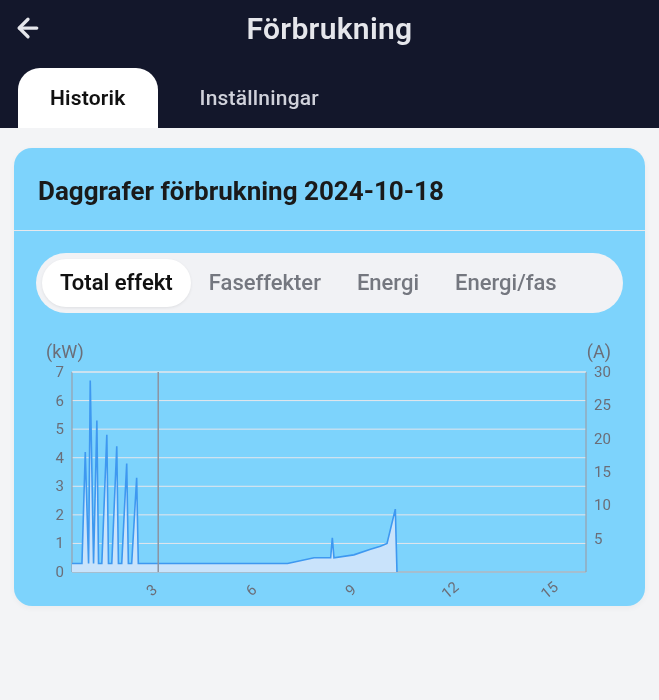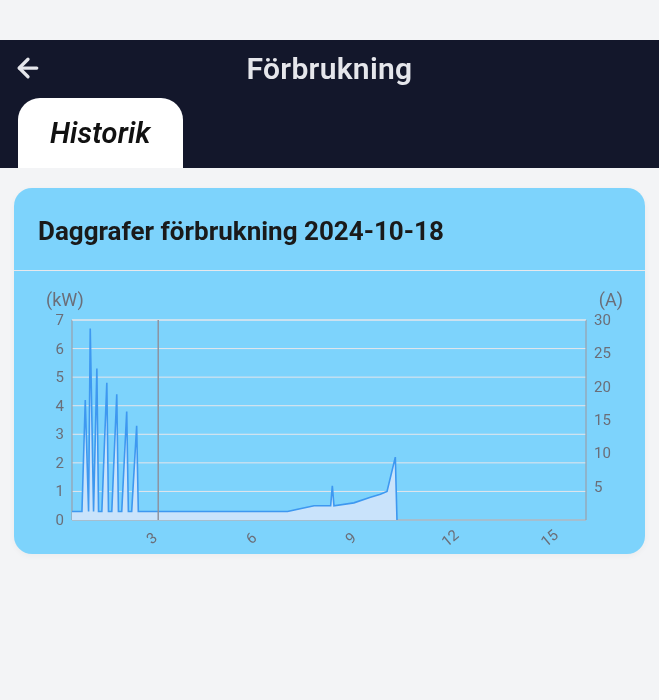"Förbrukning" .header-row { margin-top: 40px -> none }
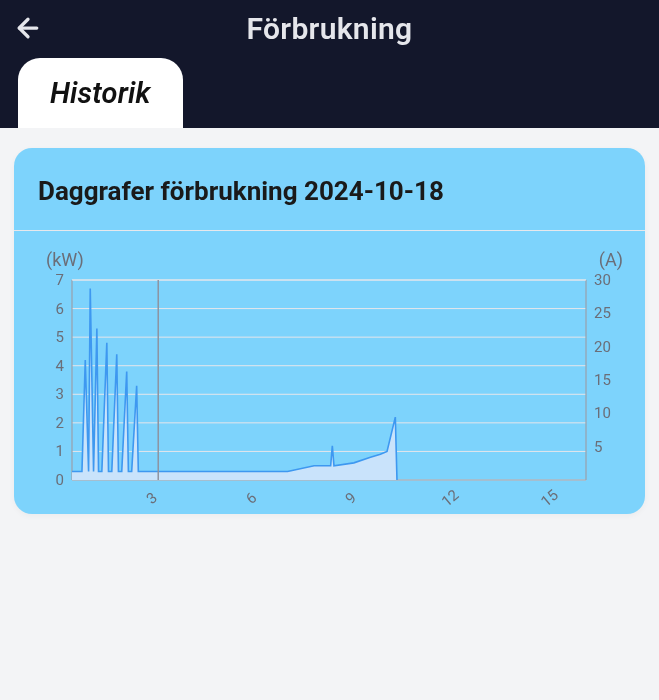"Historik" .tab-top { font-size: 29px -> 21px; font-style: italic -> none }
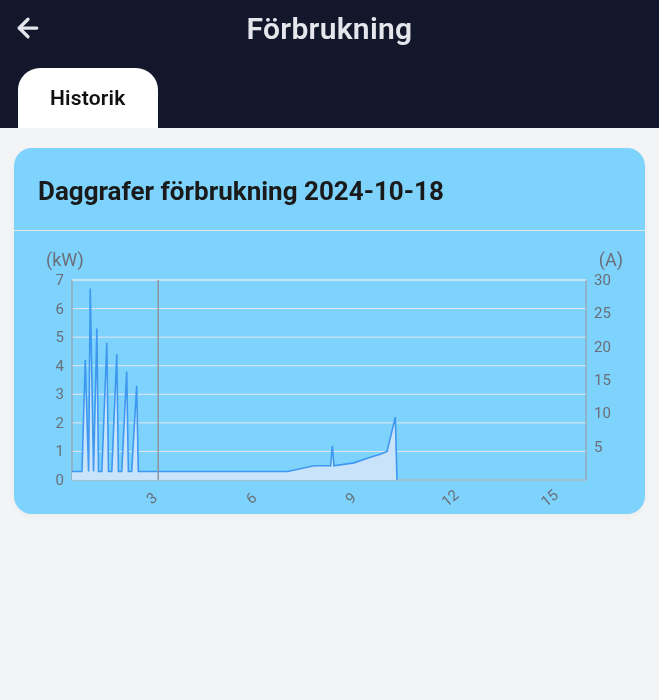"Inställningar" div.tab-top { html: none -> <div>Inställningar</div> }
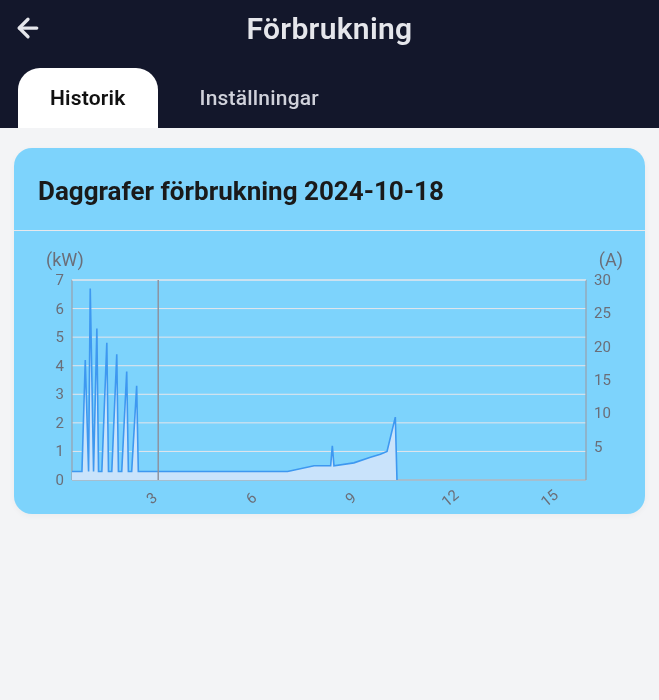"Total effekt" div.seg-wrap { html: none -> <div> <div> <div>Total effekt</div> <div>Faseffekter</div> <div>Energi</div> <div>Energi/fas</div> </div> </div> }
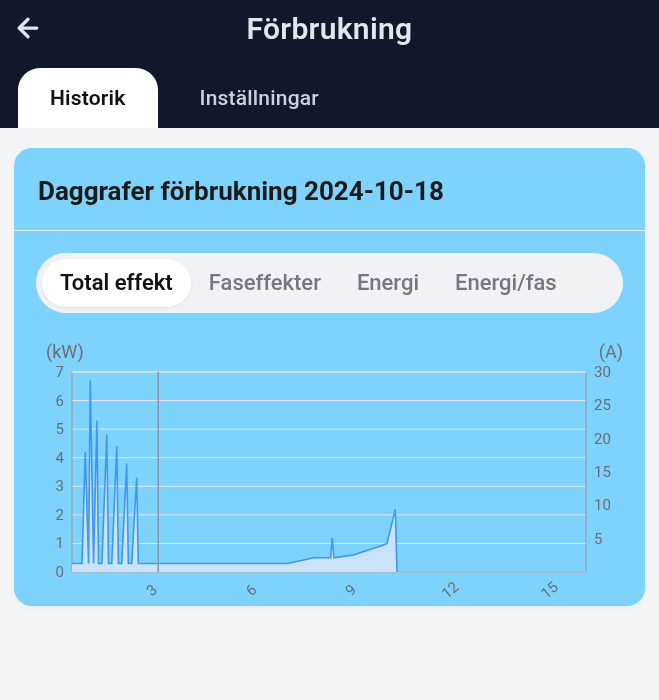"(kW)" .chart-area { padding: 18px 20px 0 24px -> 18px 32px 0 24px }
